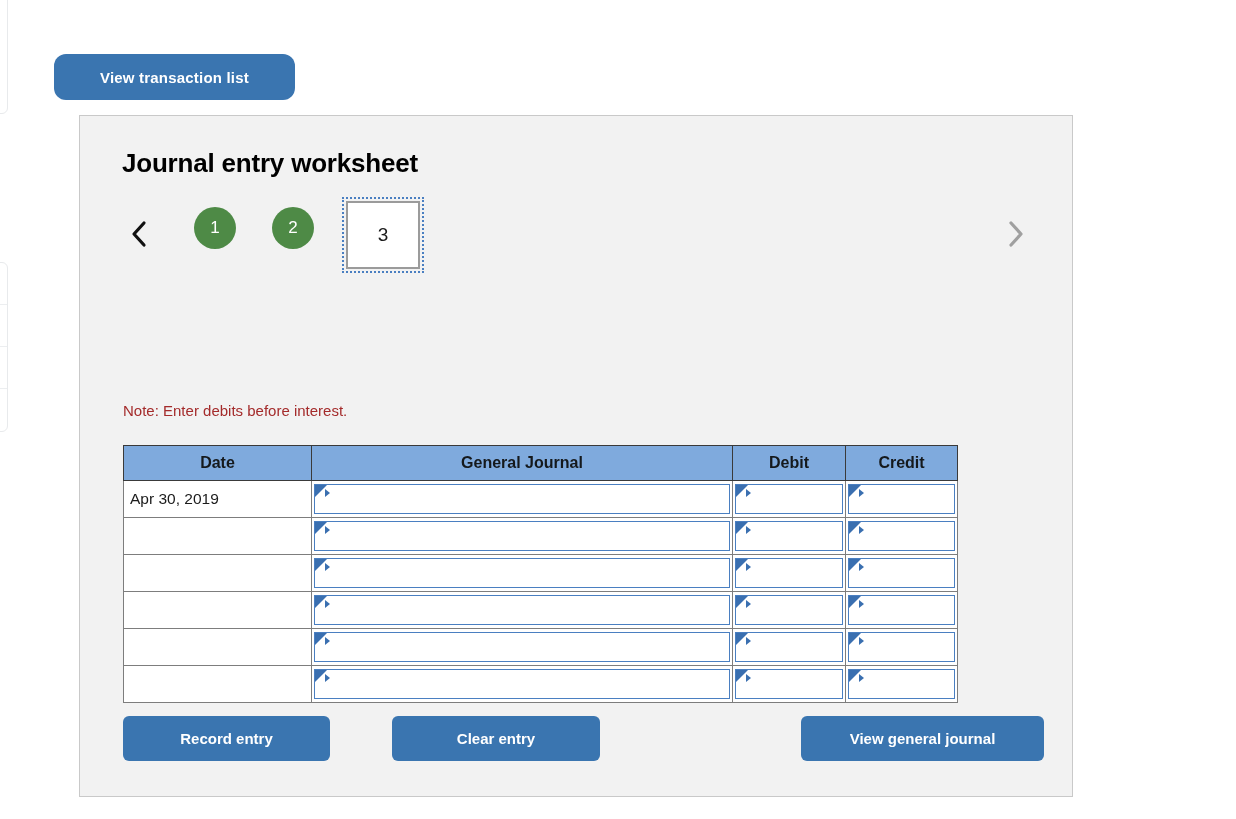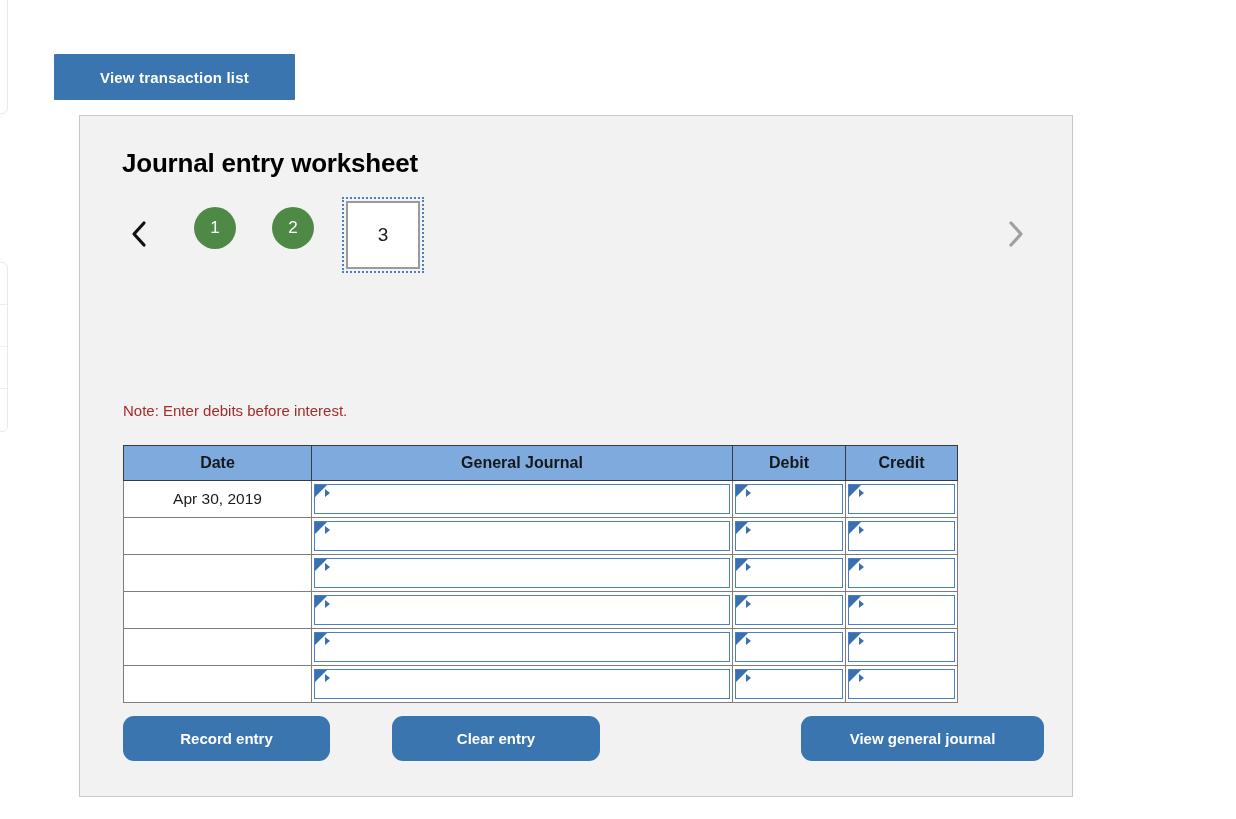"View transaction list" .view-transaction-btn { border-radius: 1px -> 12px }
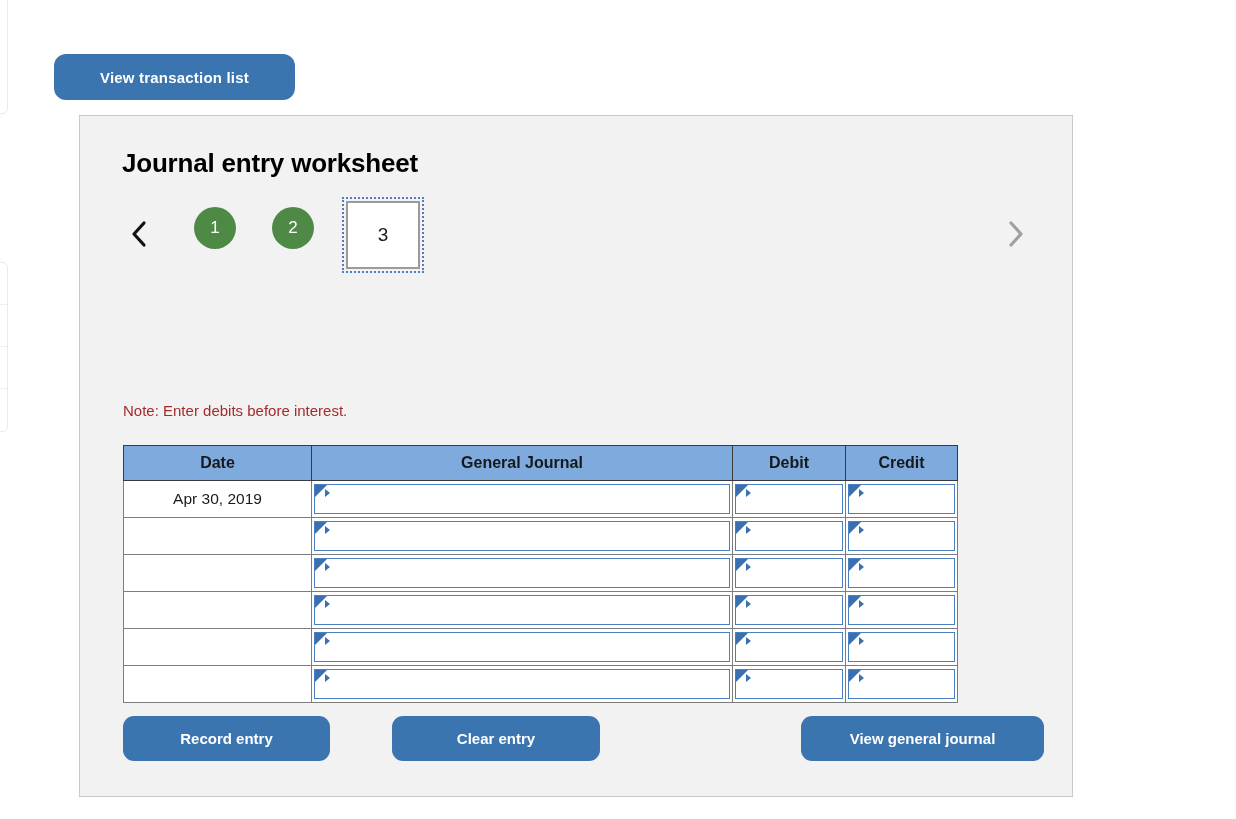"Apr 30, 2019" td.date-cell { text-align: center -> left }
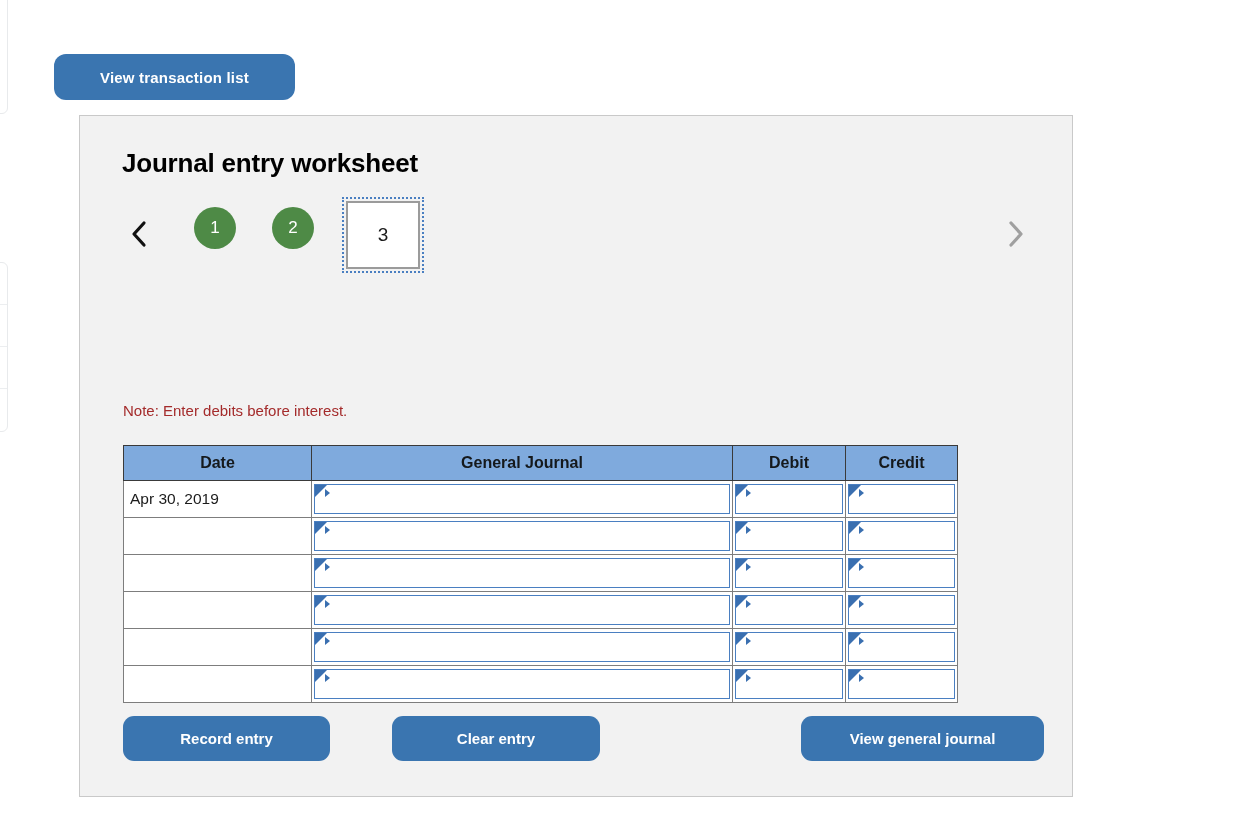"Record entry" .action-btn { border-radius: 11px -> 6px }
